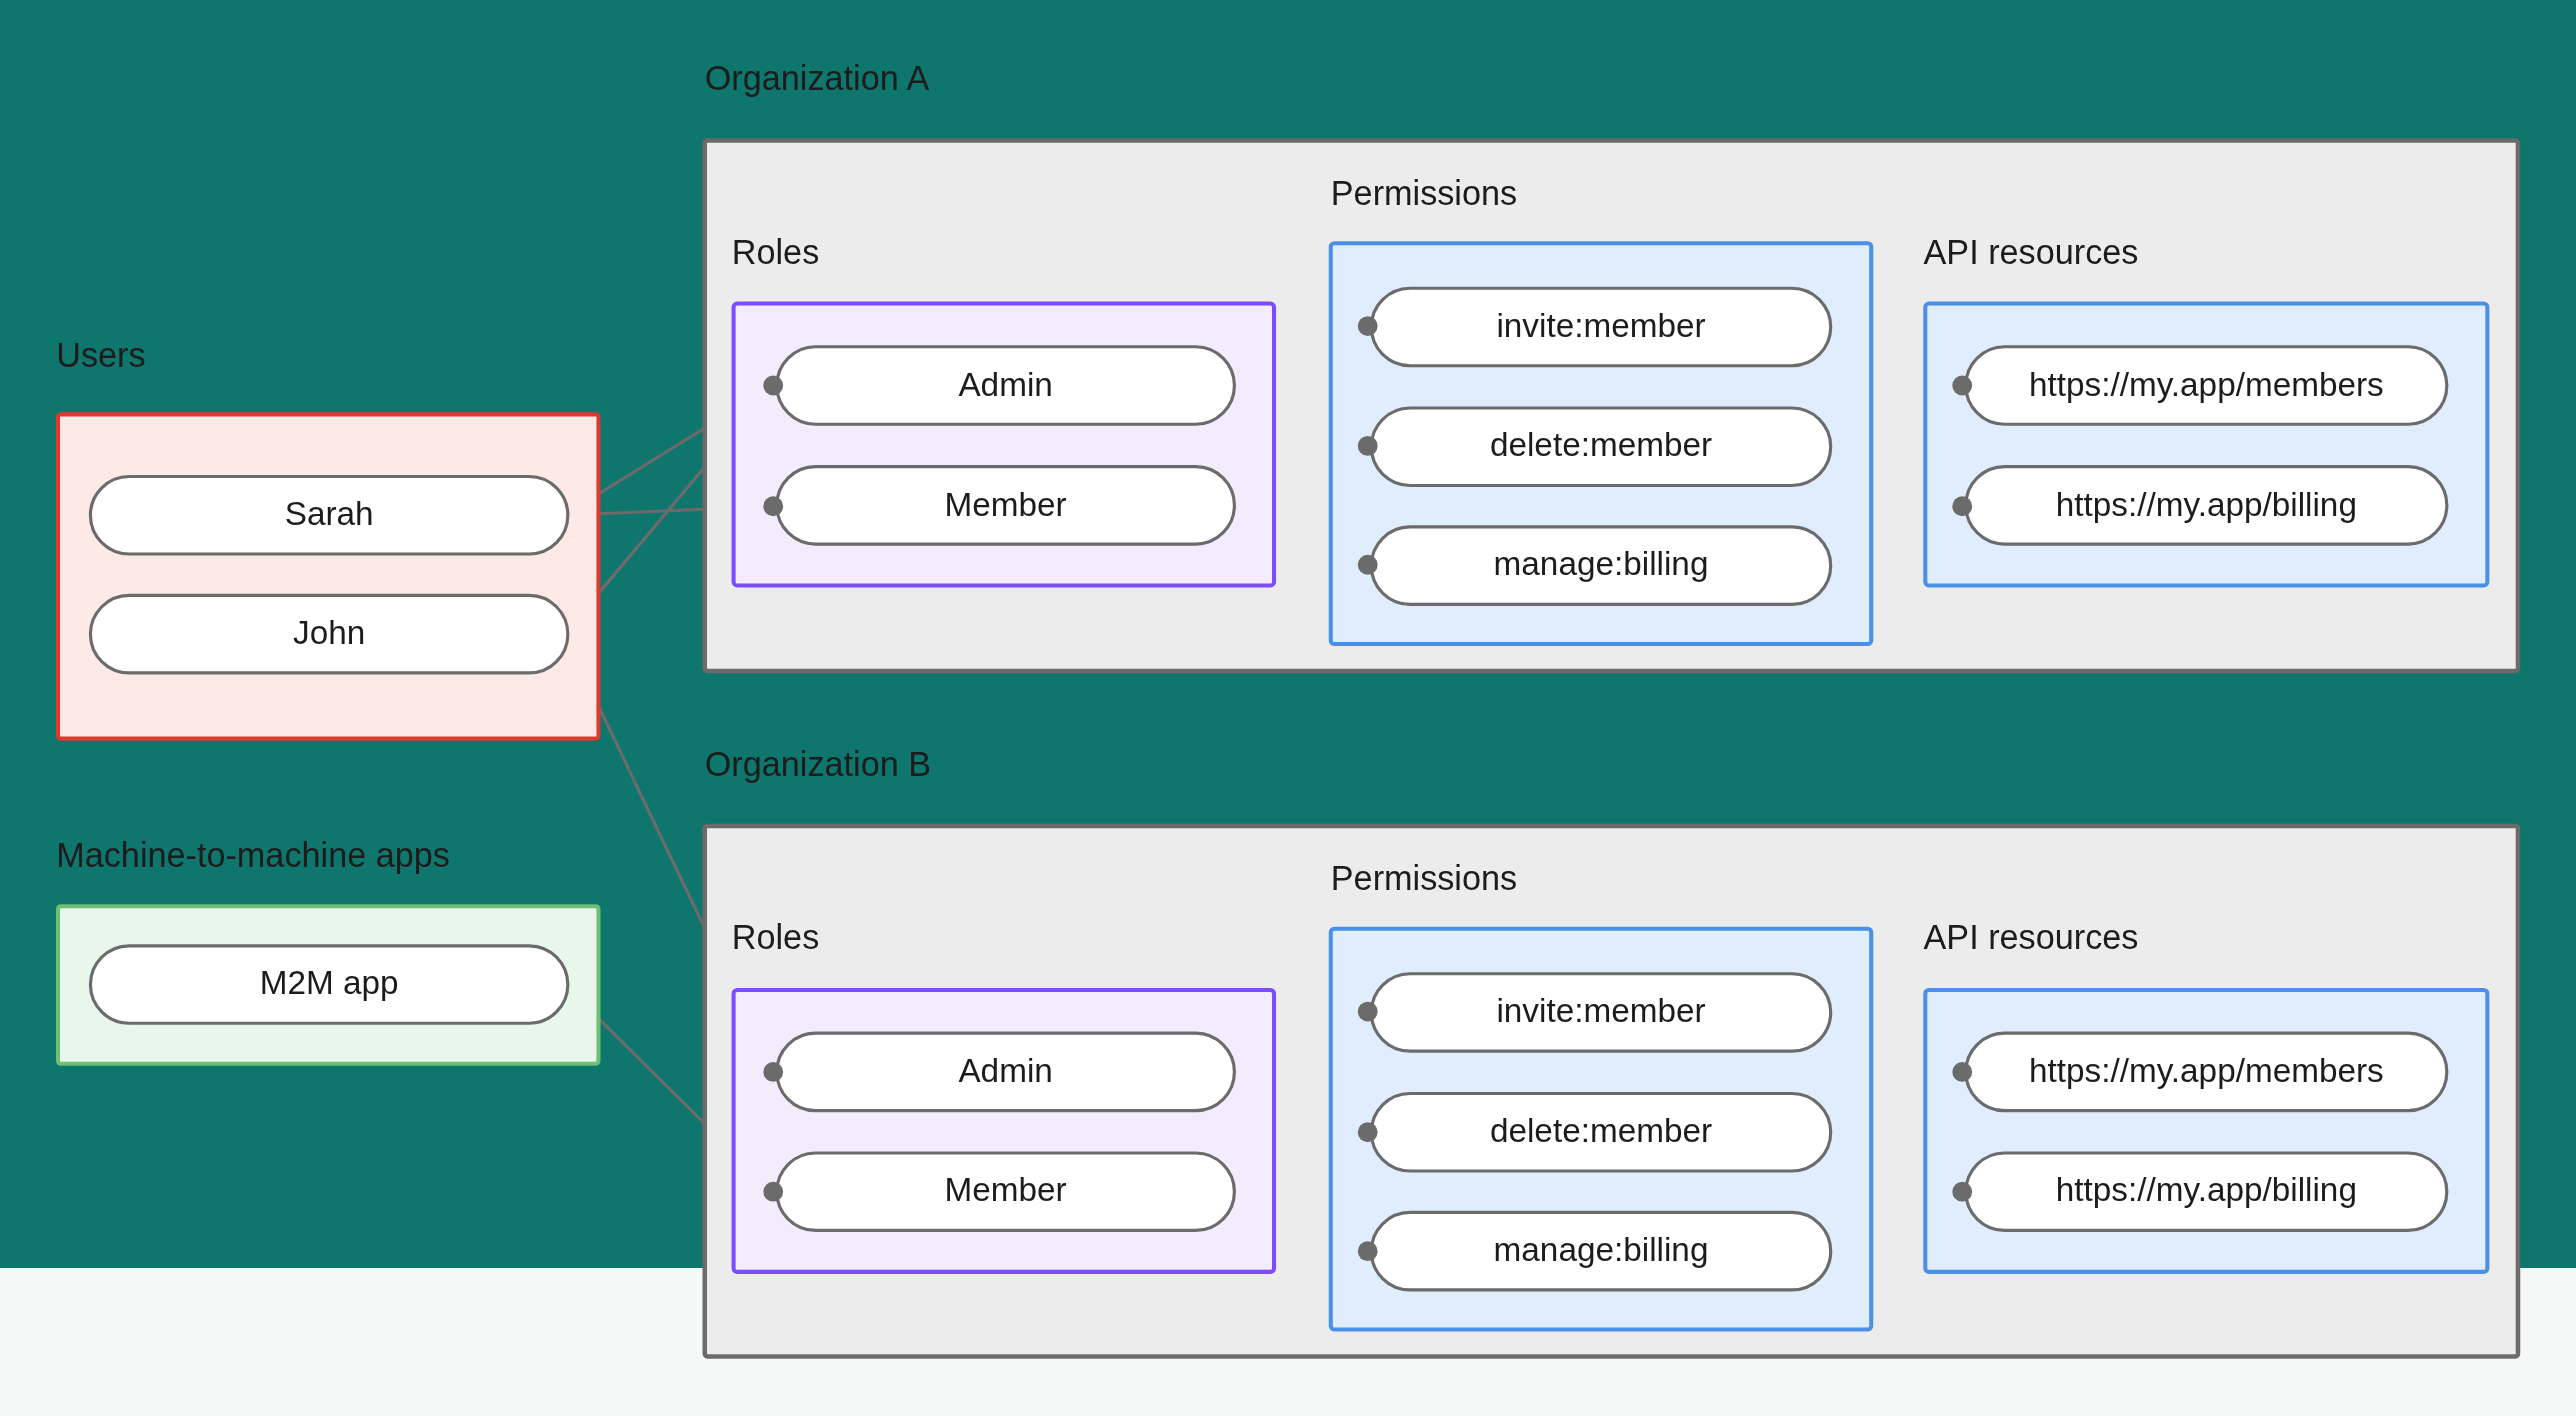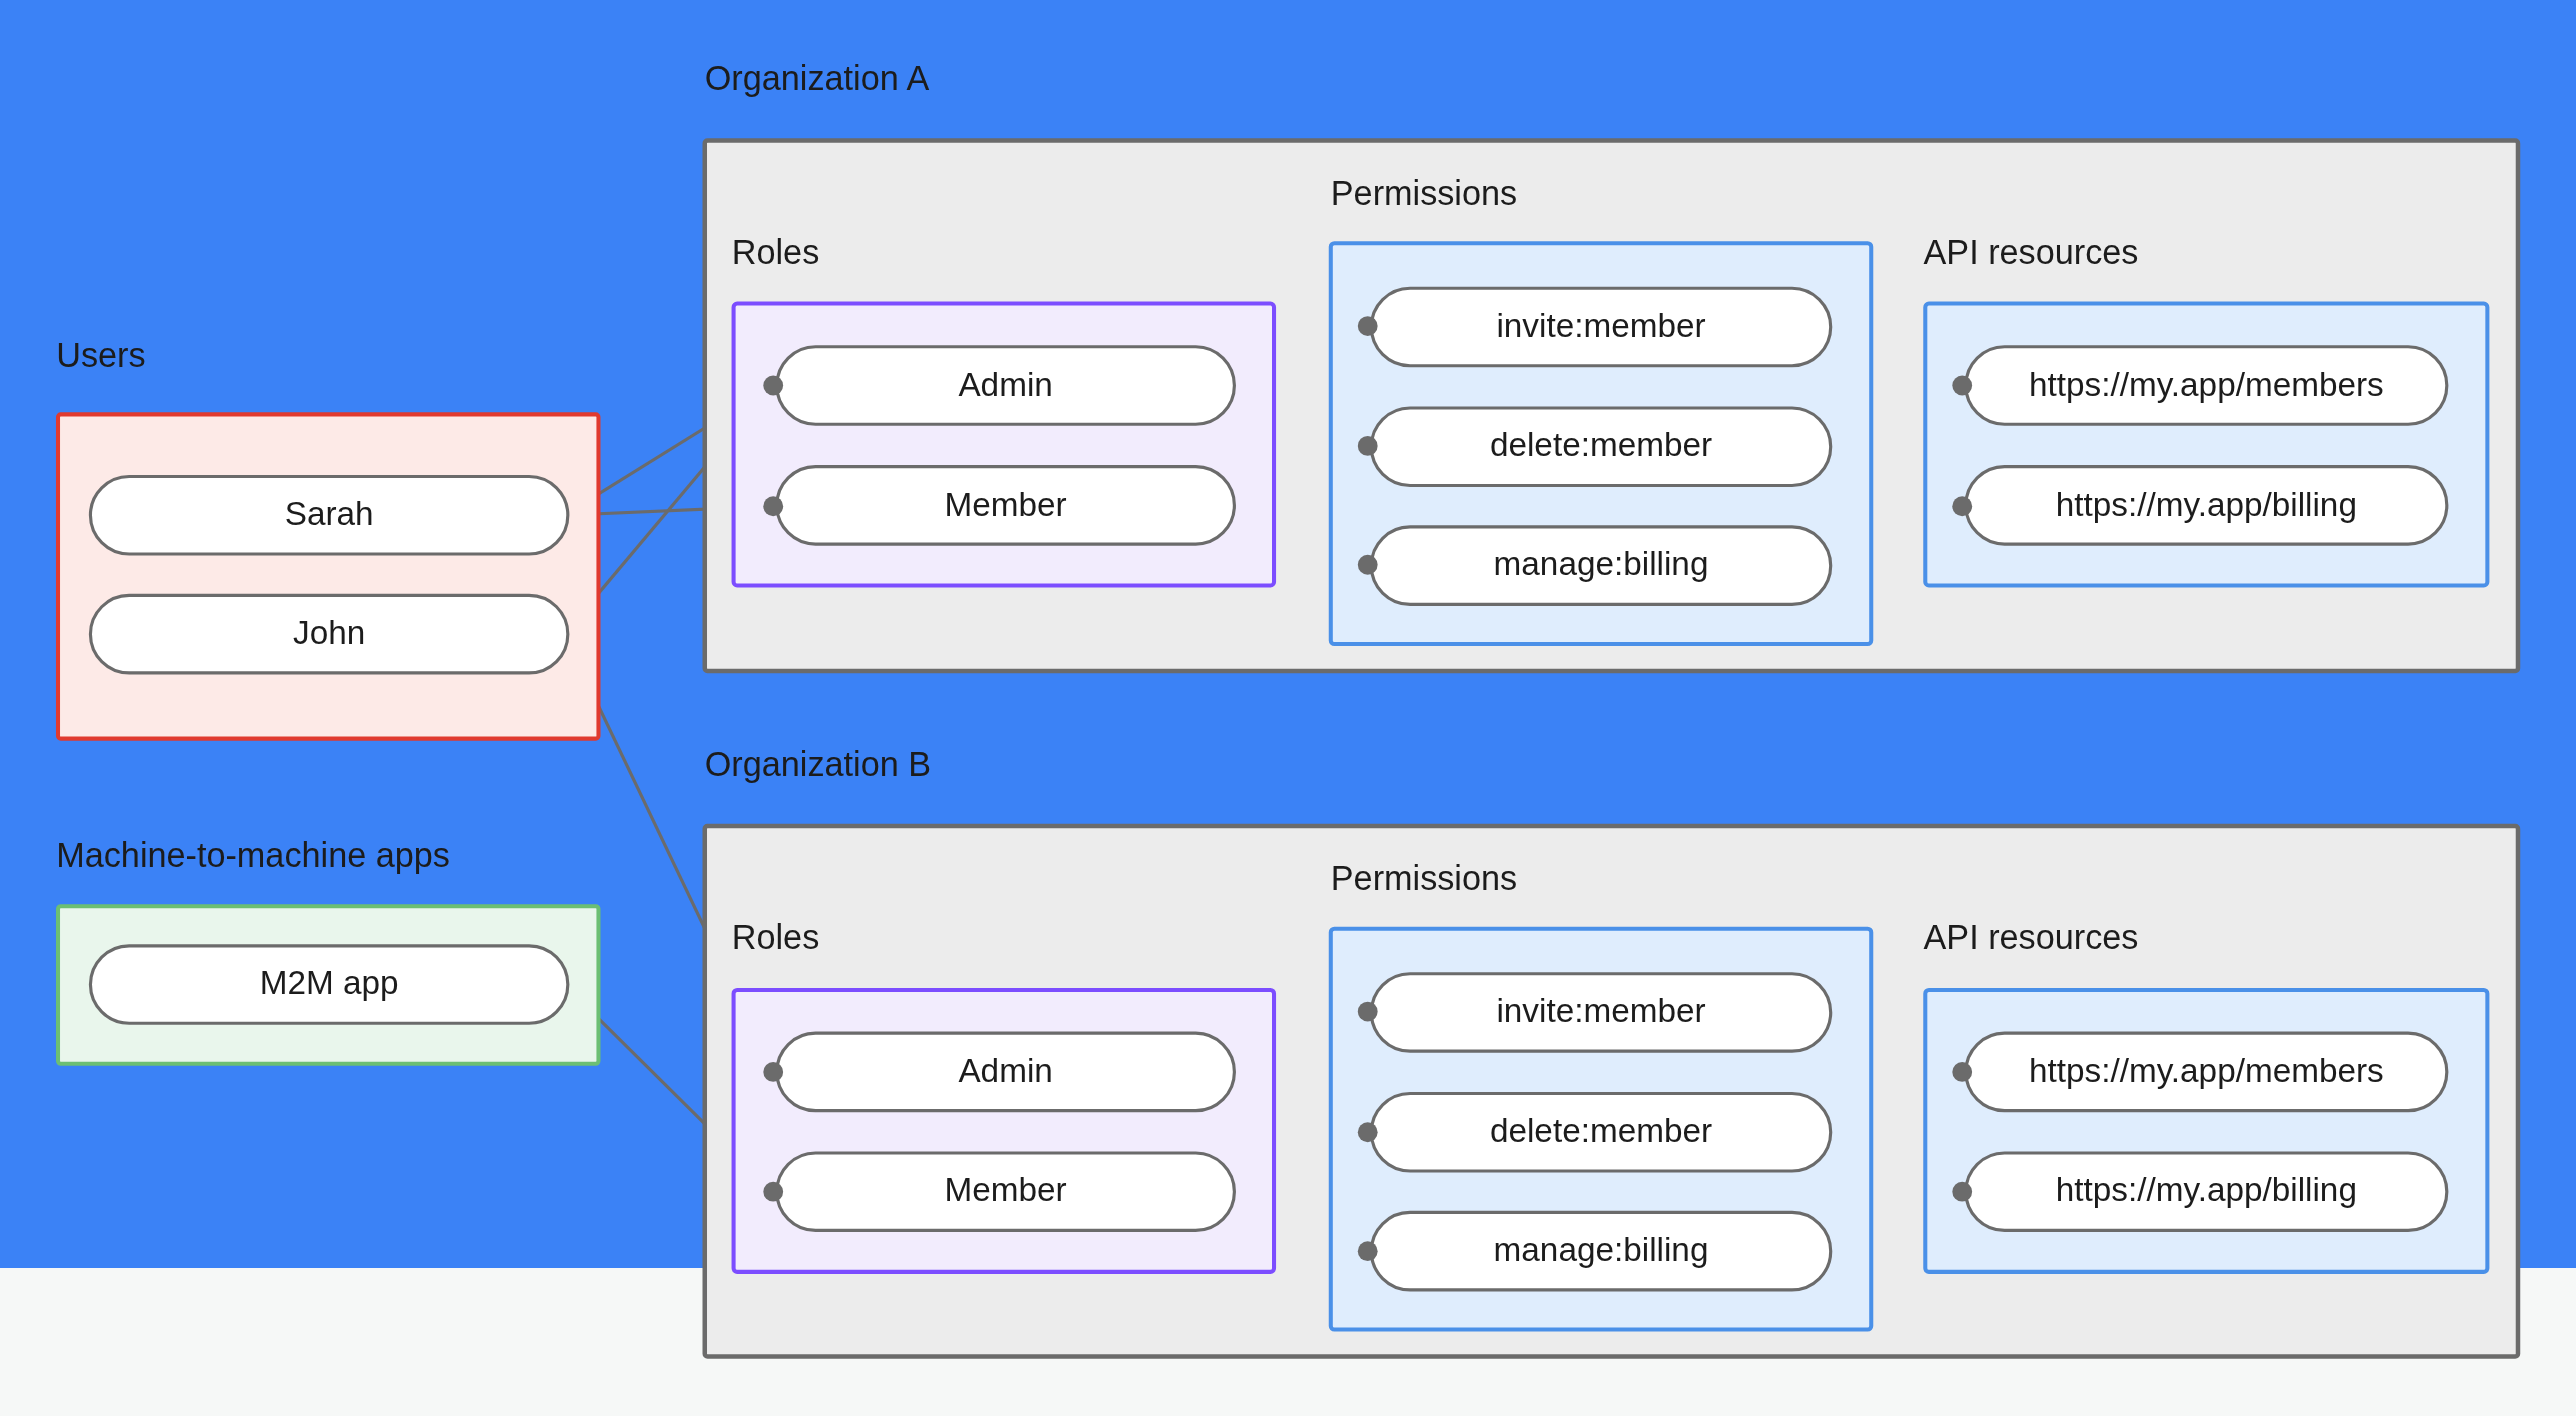"Organization A" #stage { background: #3b82f6 -> #0f766e }
